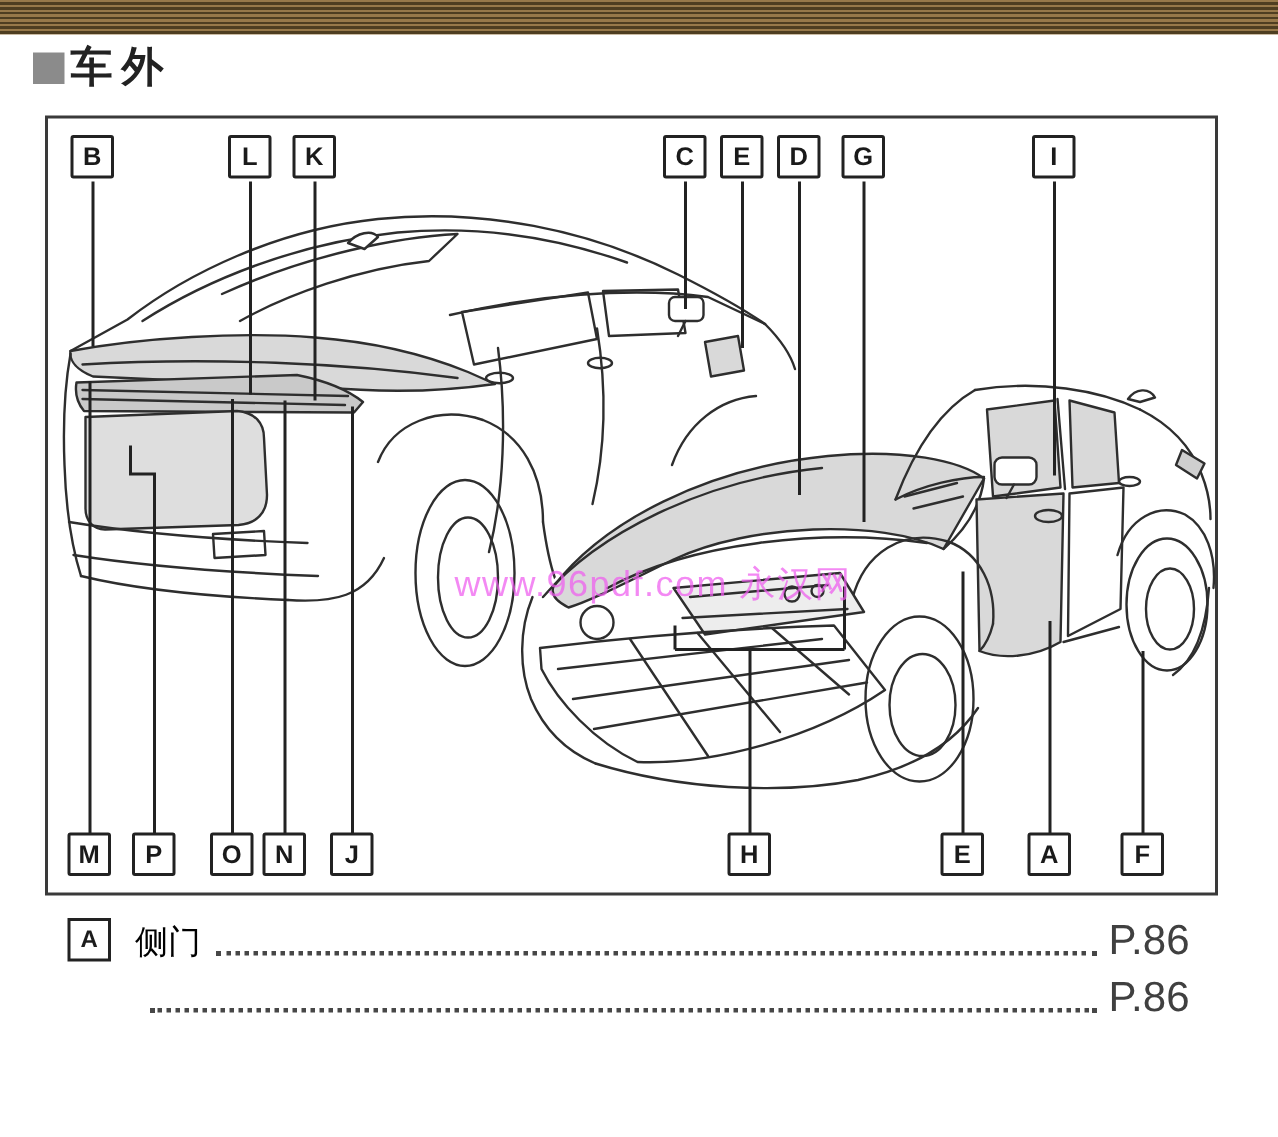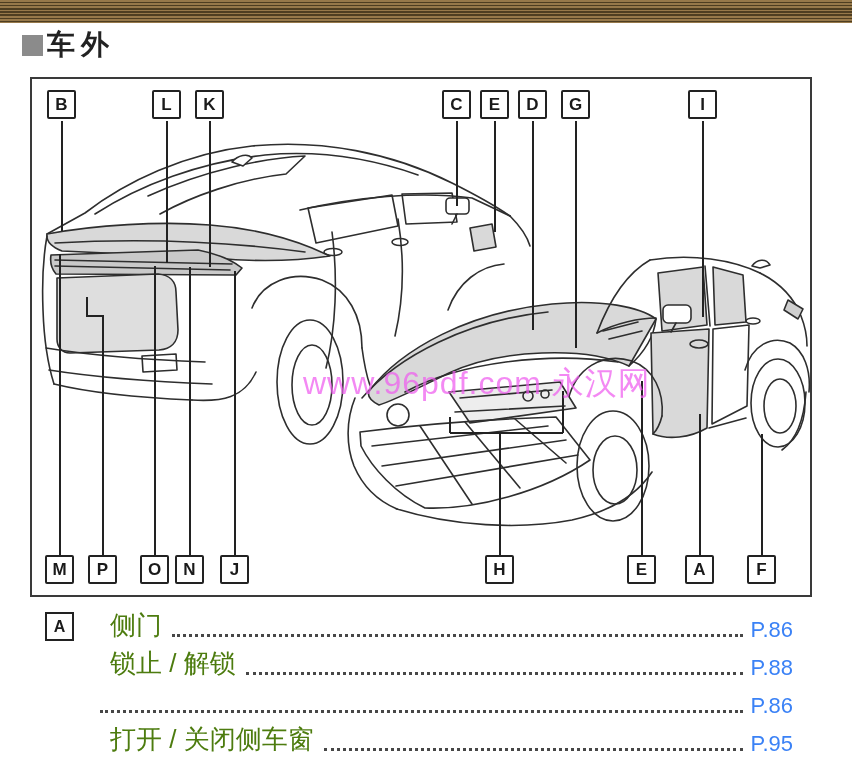"www.96pdf.com 永汉网" .wm { font-size: 32px -> 24px; top: 362px -> 373px }
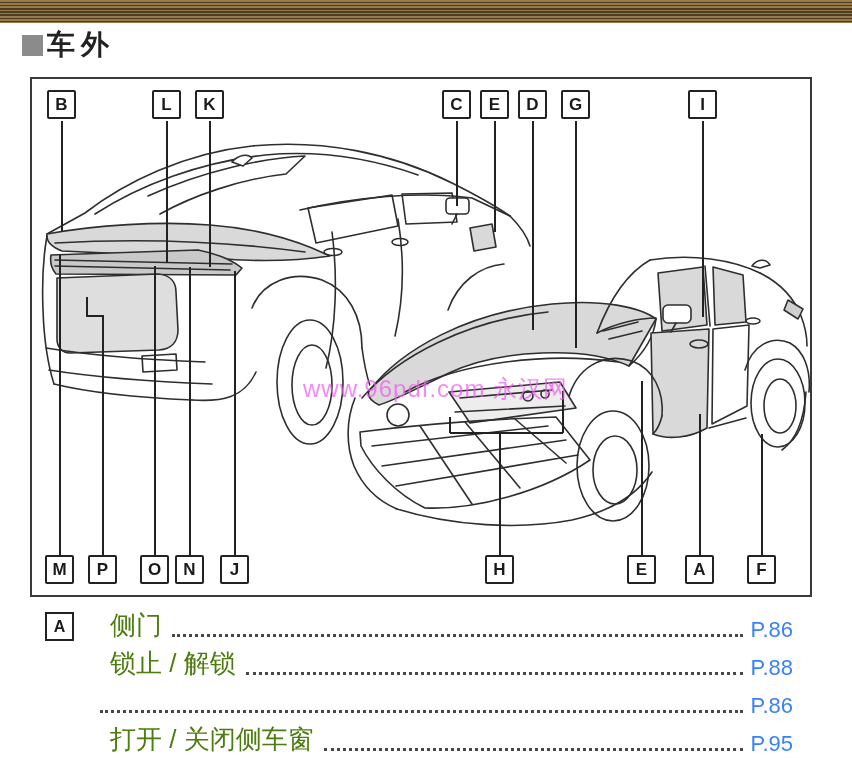"侧门" .idx-label { color: #4d7c0f -> #000000; font-size: 26px -> 22px; margin-left: 20px -> none }
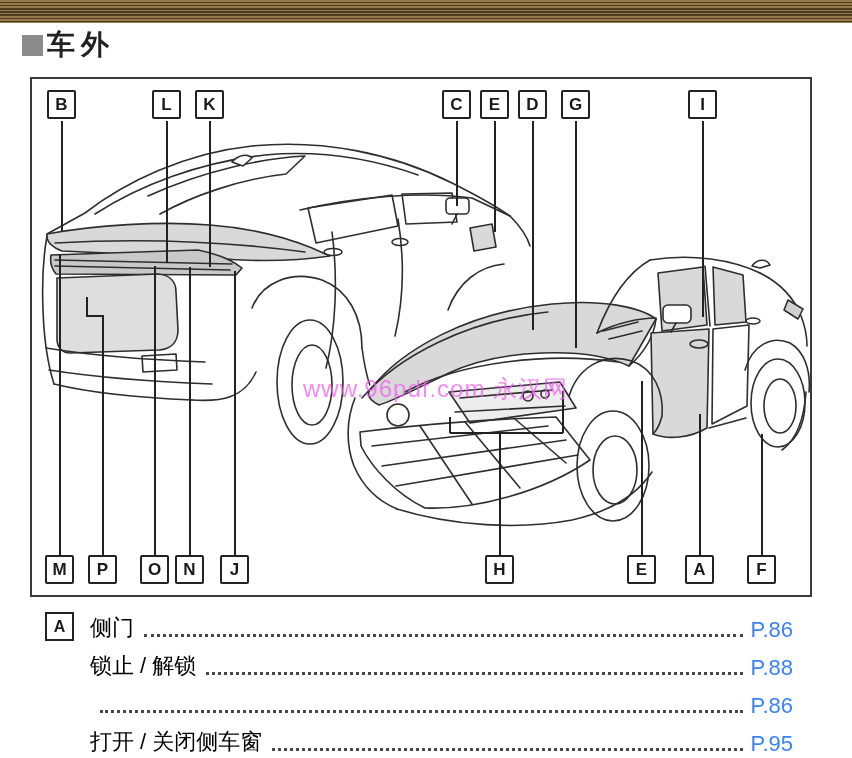"P.86" .idx-page { color: #3b82f6 -> #404040; font-size: 22px -> 28px }
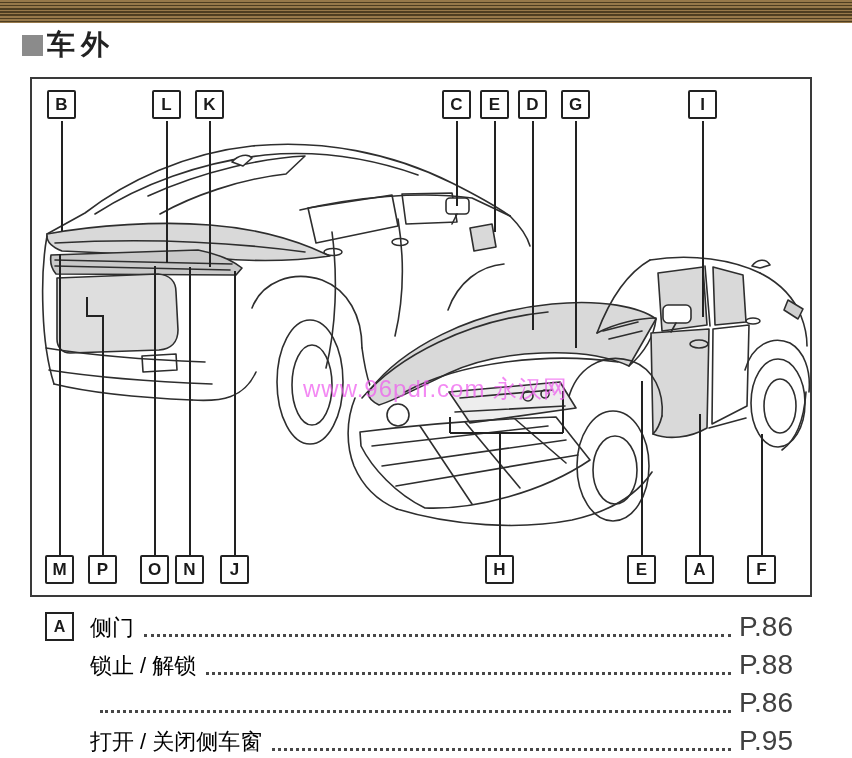"锁止 / 解锁" div.idx-row { html: <div> <span></span> <span>锁止 / 解锁</span> <span></span> <span>P.88</span> </div> -> none }
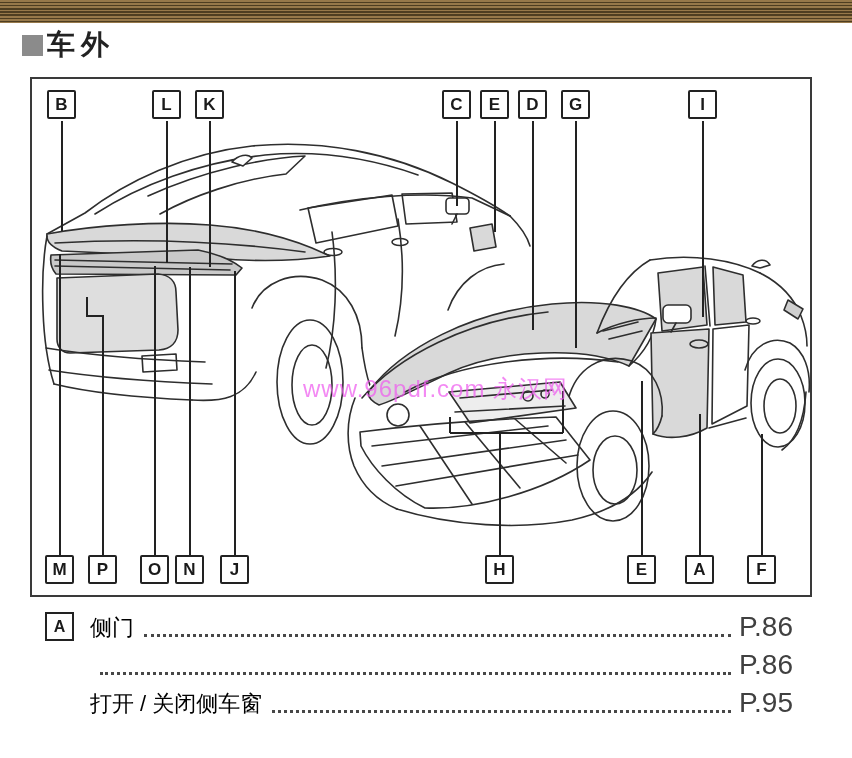"打开 / 关闭侧车窗" div.idx-row { html: <div> <span></span> <span>打开 / 关闭侧车窗</span> <span></span> <span>P.95</span> </div> -> none }
